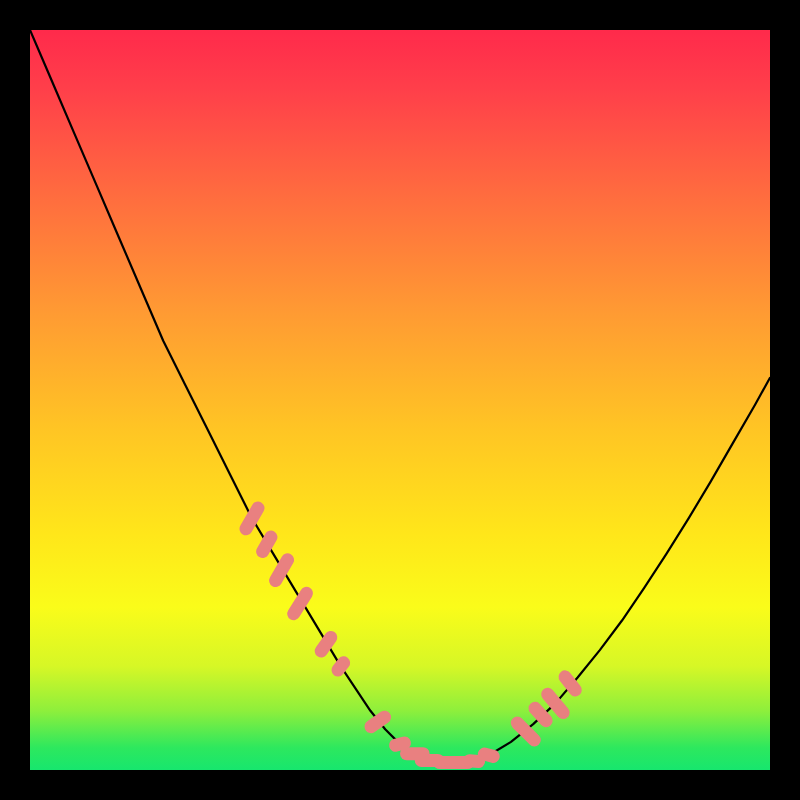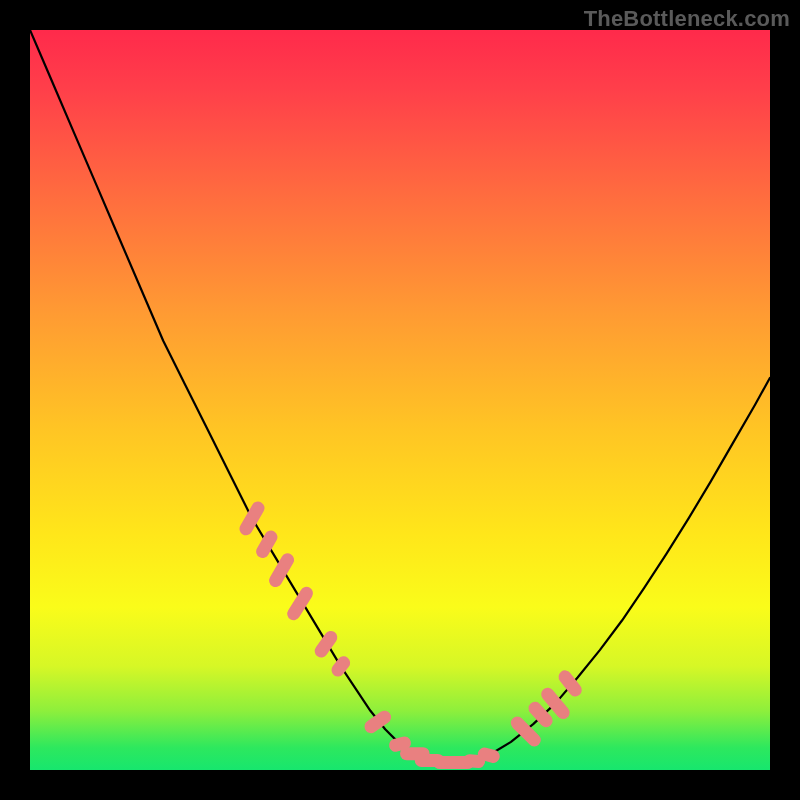"TheBottleneck.com" div.watermark { html: <div>TheBottleneck.com</div> -> none }
